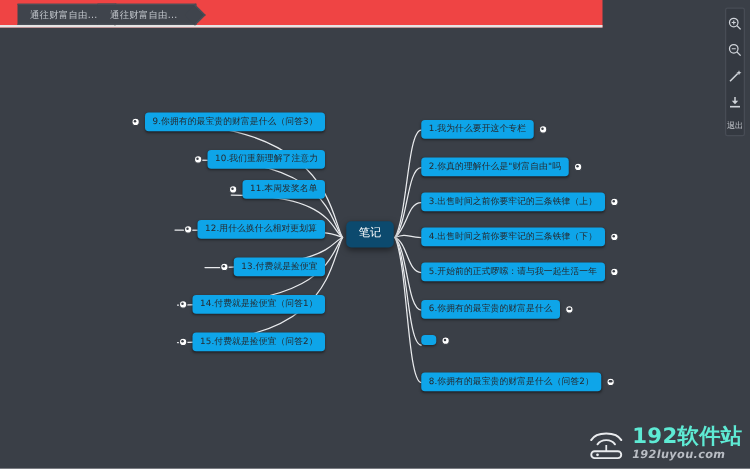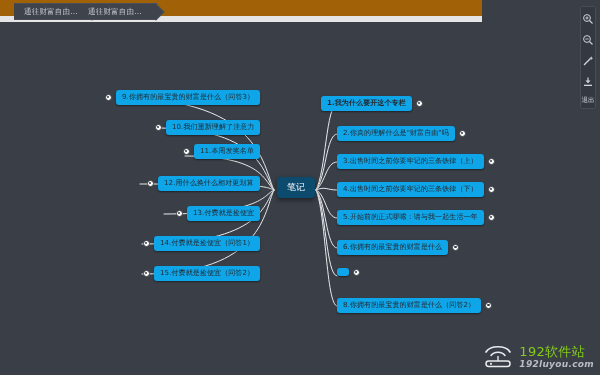"通往财富自由..." #tabbar { background: #a16207 -> #ef4444; border-bottom: 6px solid #e5e5e5 -> 2px solid #e5e5e5 }
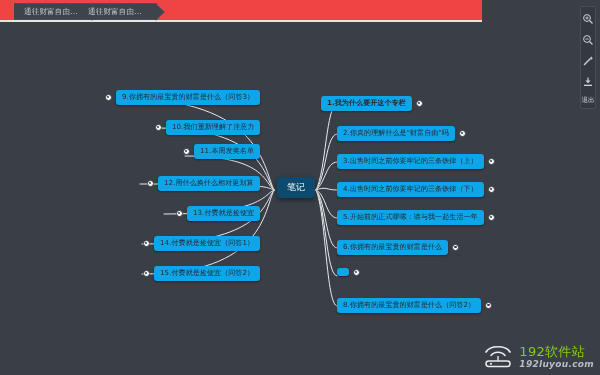"1.我为什么要开这个专栏" div.node { font-weight: bold -> none; left: 321px -> 337px }
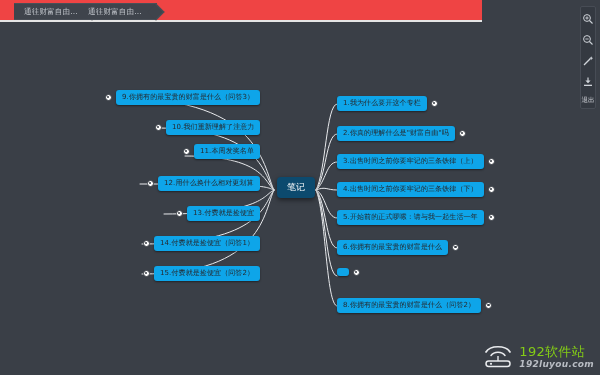"192软件站" #wm-title { color: #84cc16 -> #5eead4; font-size: 13px -> 17px; font-weight: normal -> bold }
